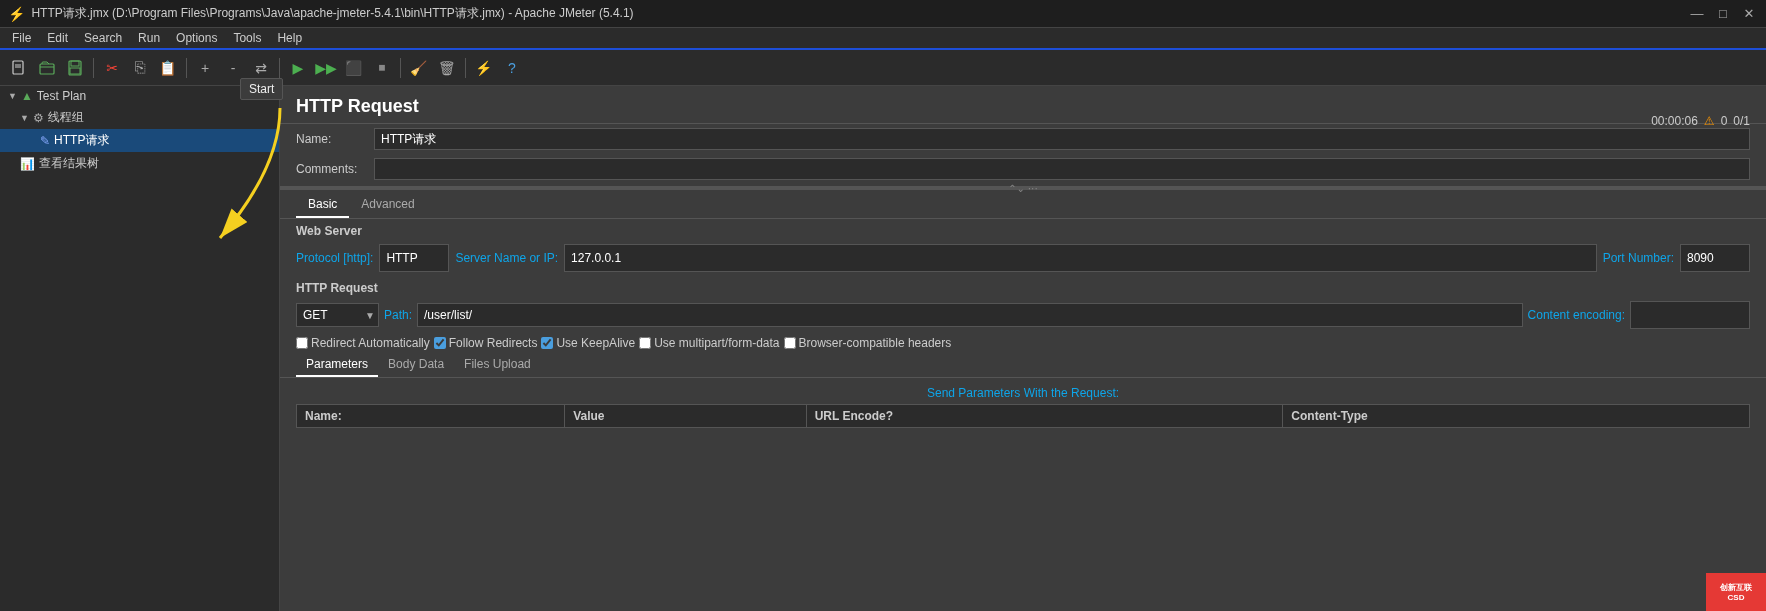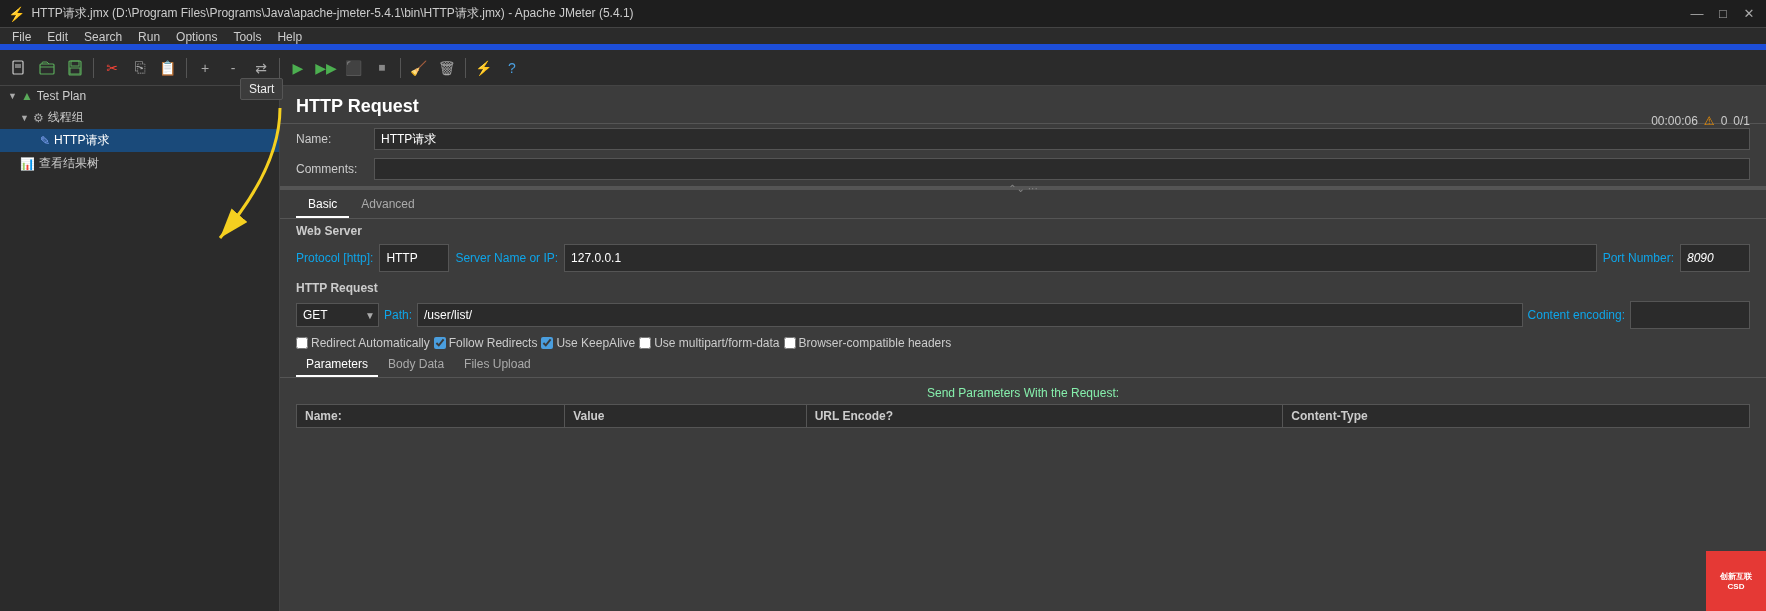"File" #menu-bar { align-items: flex-start -> center; border-bottom: 6px solid #1d4ed8 -> 2px solid #1d4ed8 }
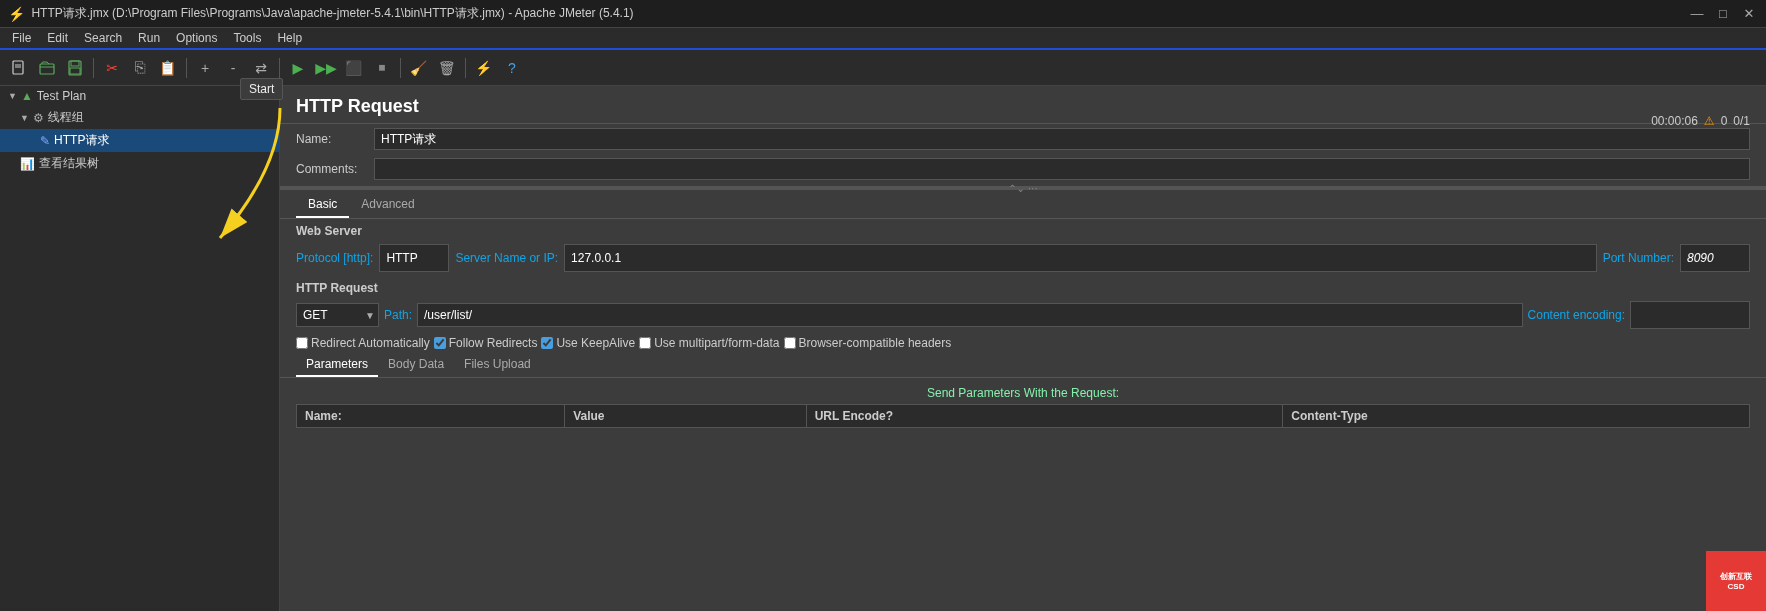"8090" .port-input { font-style: italic -> none }
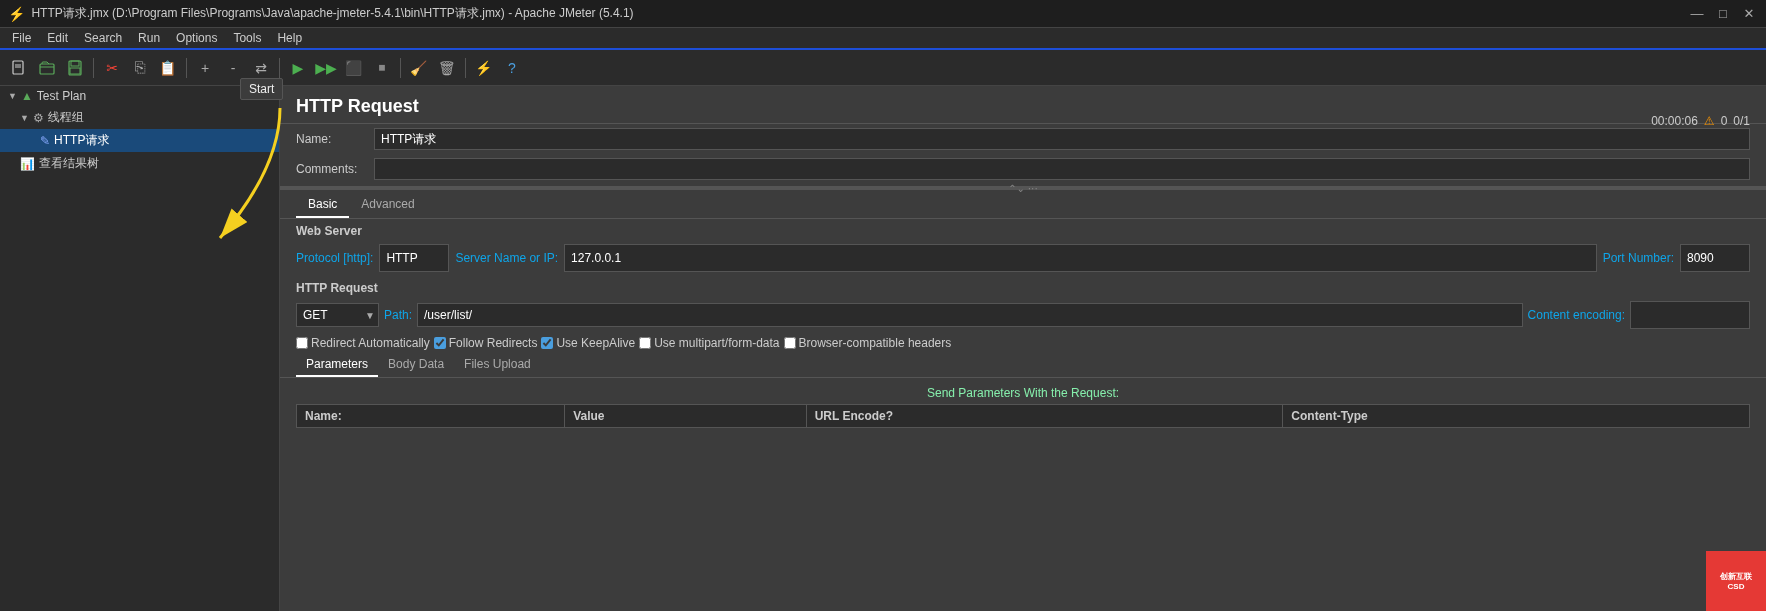"Send Parameters With the Request:" .send-params-title { color: #86efac -> #0ea5e9 }
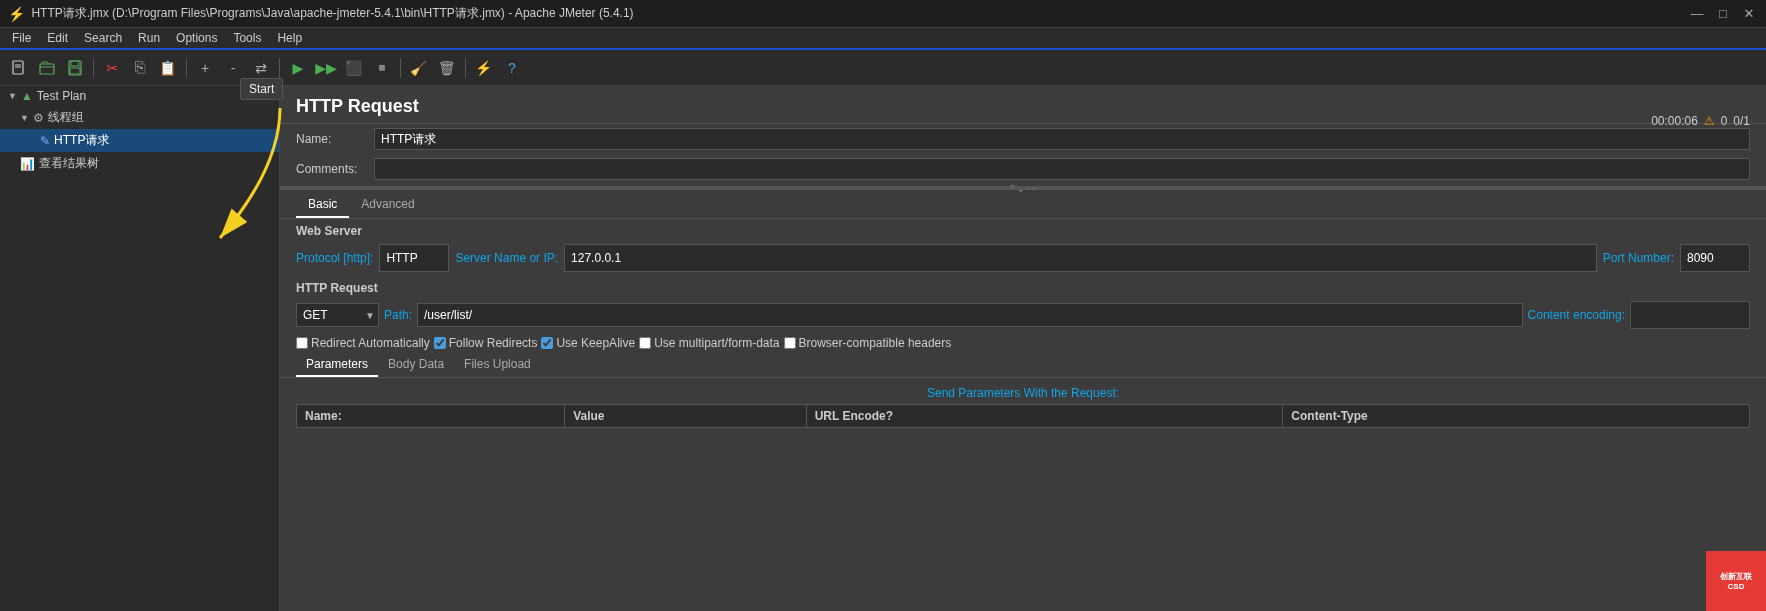"创新互联" #watermark { height: 60px -> 38px }
